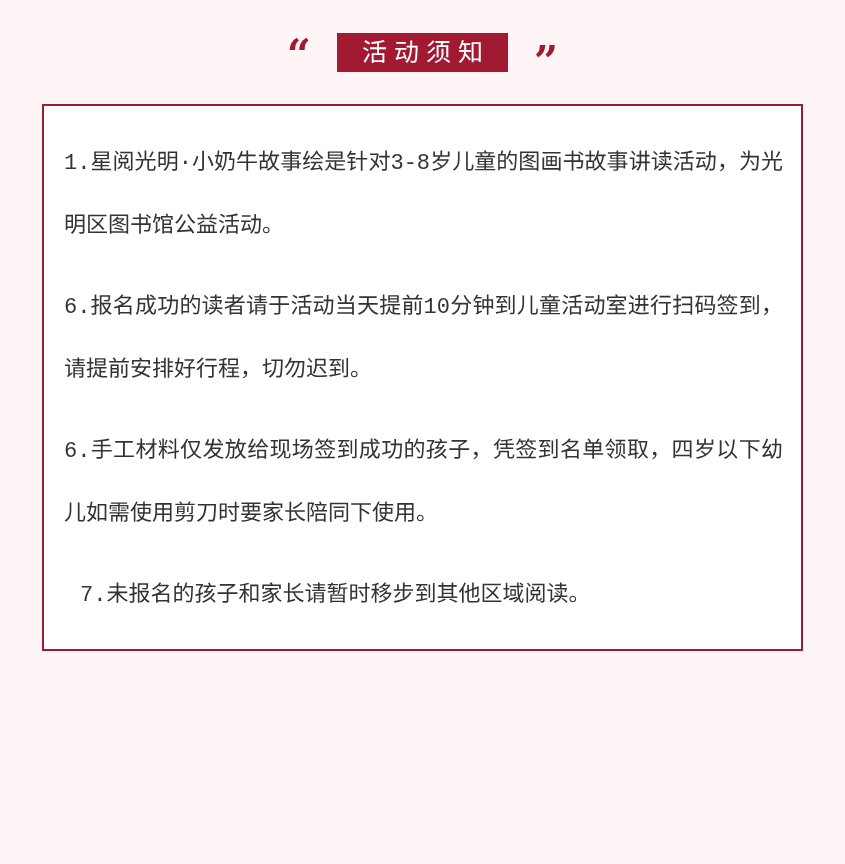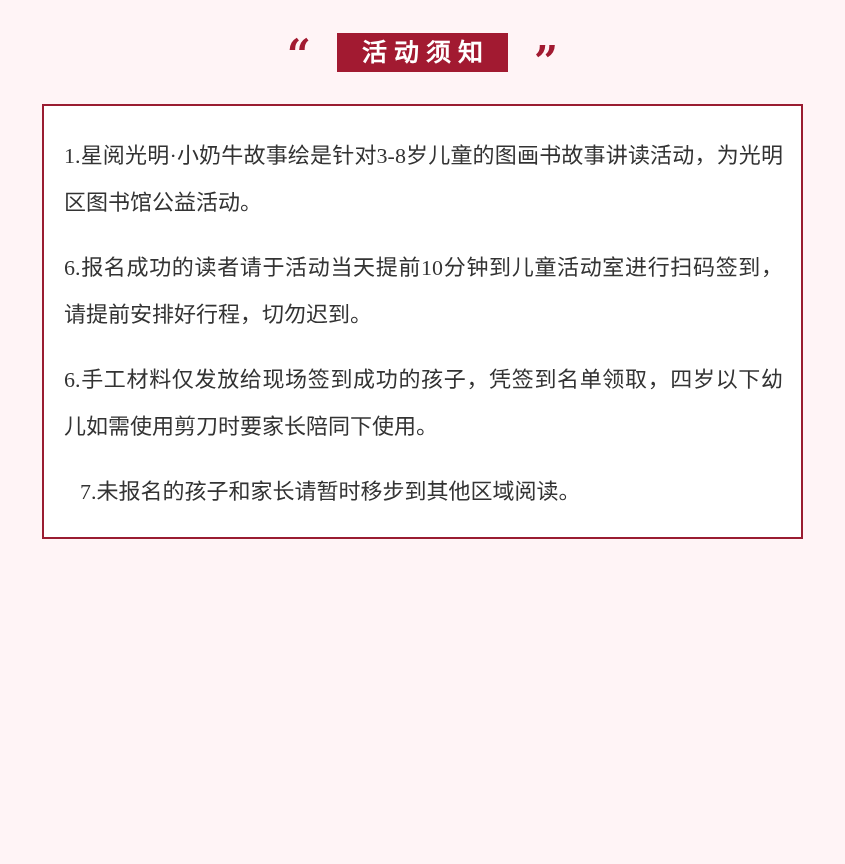"活动须知" .badge { font-weight: bold -> normal }
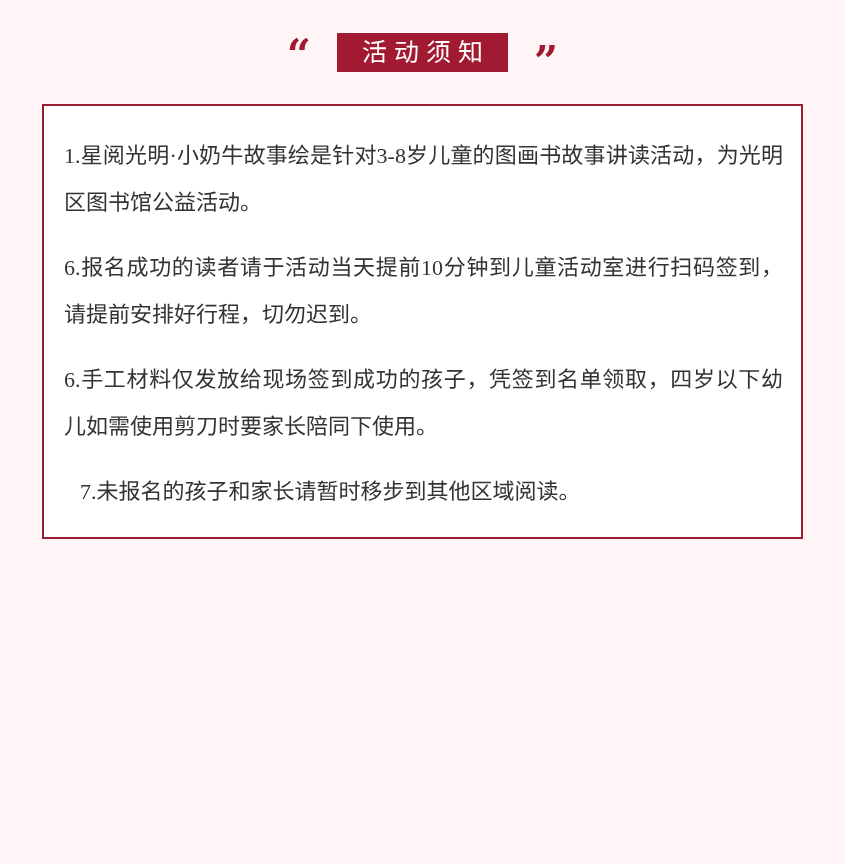"1.星阅光明·小奶牛故事绘是针对3-8岁儿童的图画书故事讲读活动，为光明区图书馆" .notice-box p { font-family: Liberation Serif, serif -> Liberation Mono, monospace; line-height: 47px -> 63px }
